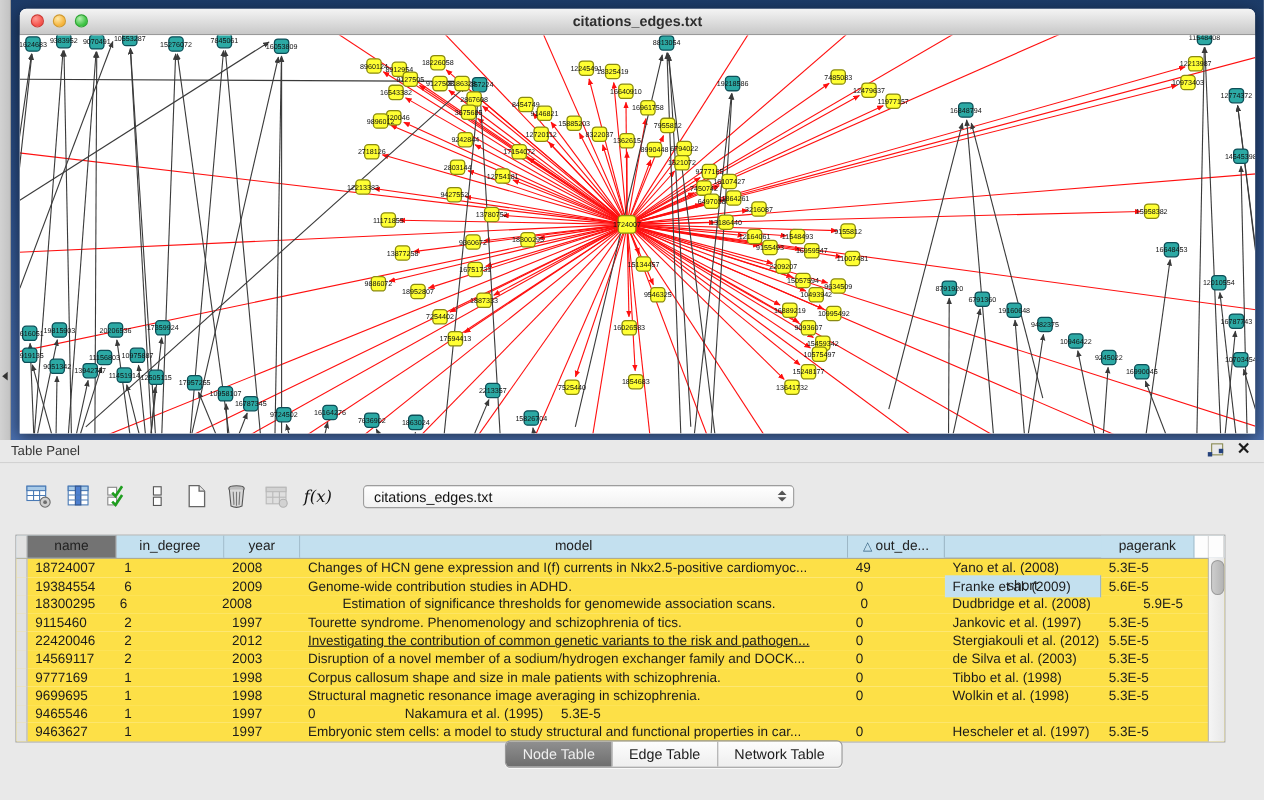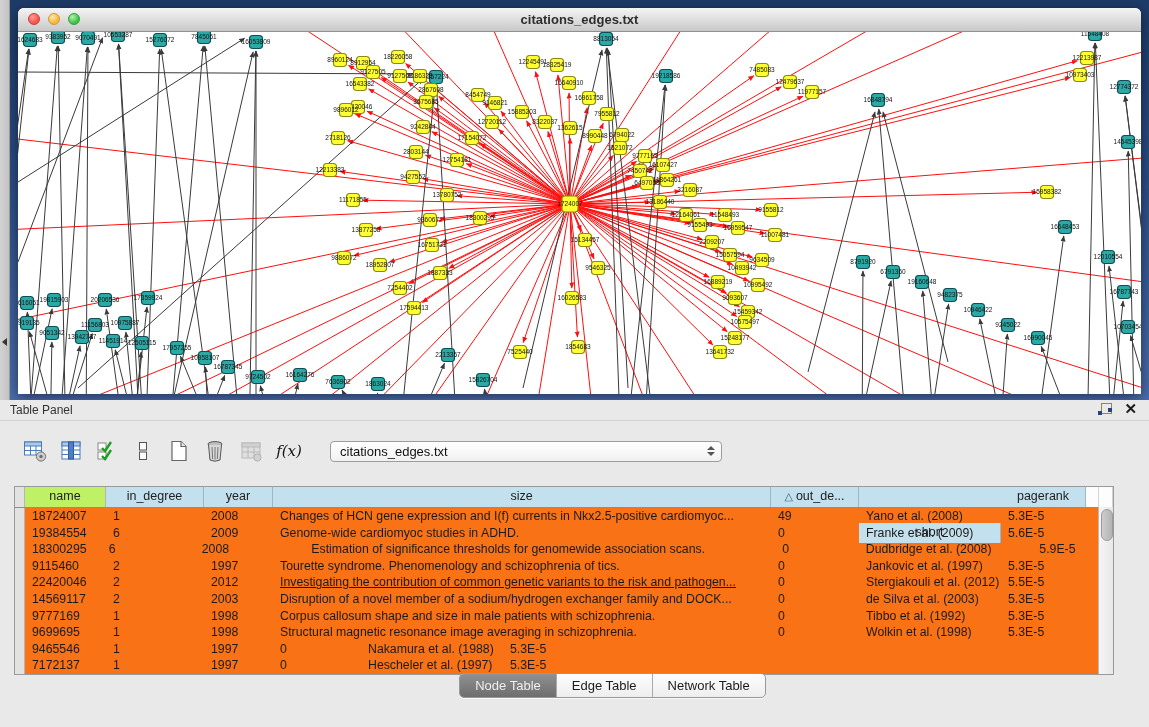"name" .th.gray { background: #bef264 -> #737373 }
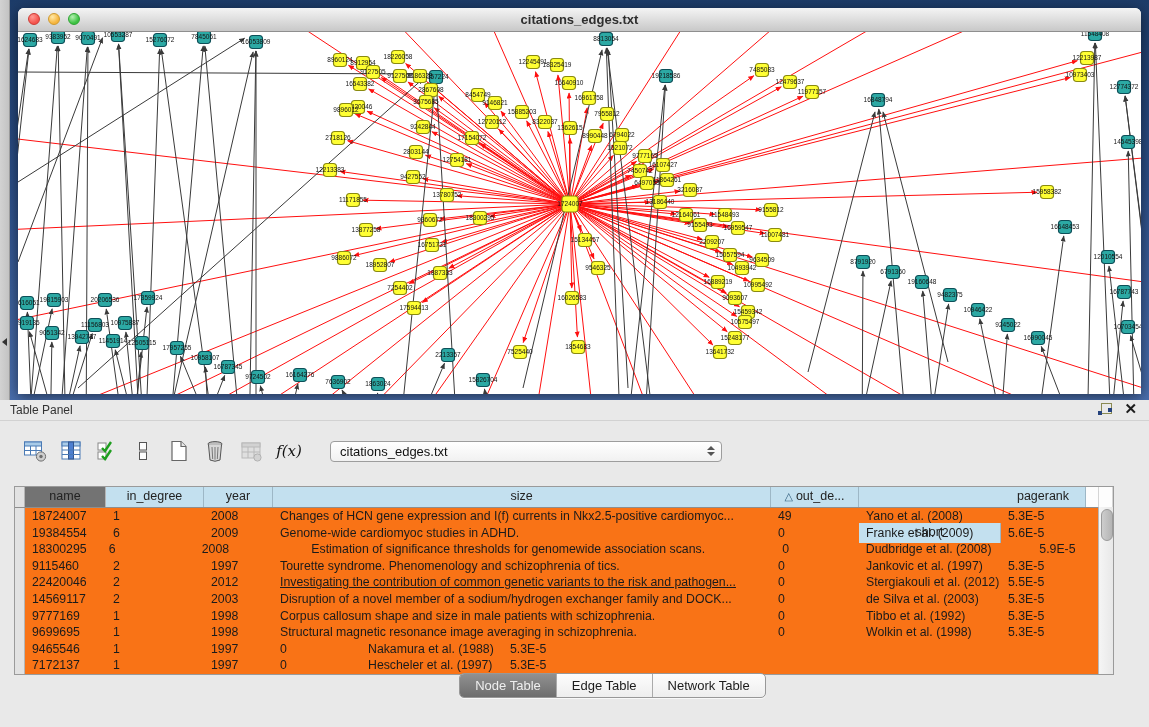"size" span { text: size -> model }
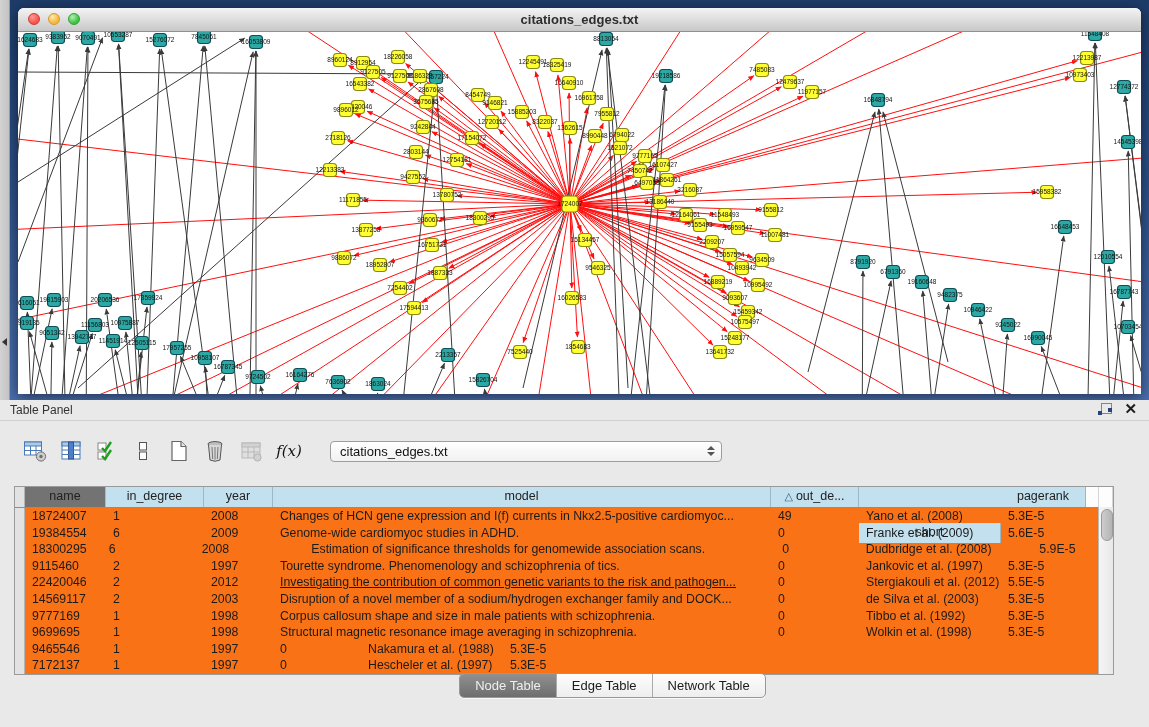"18724007" .tr { background: #f97316 -> #fde047 }
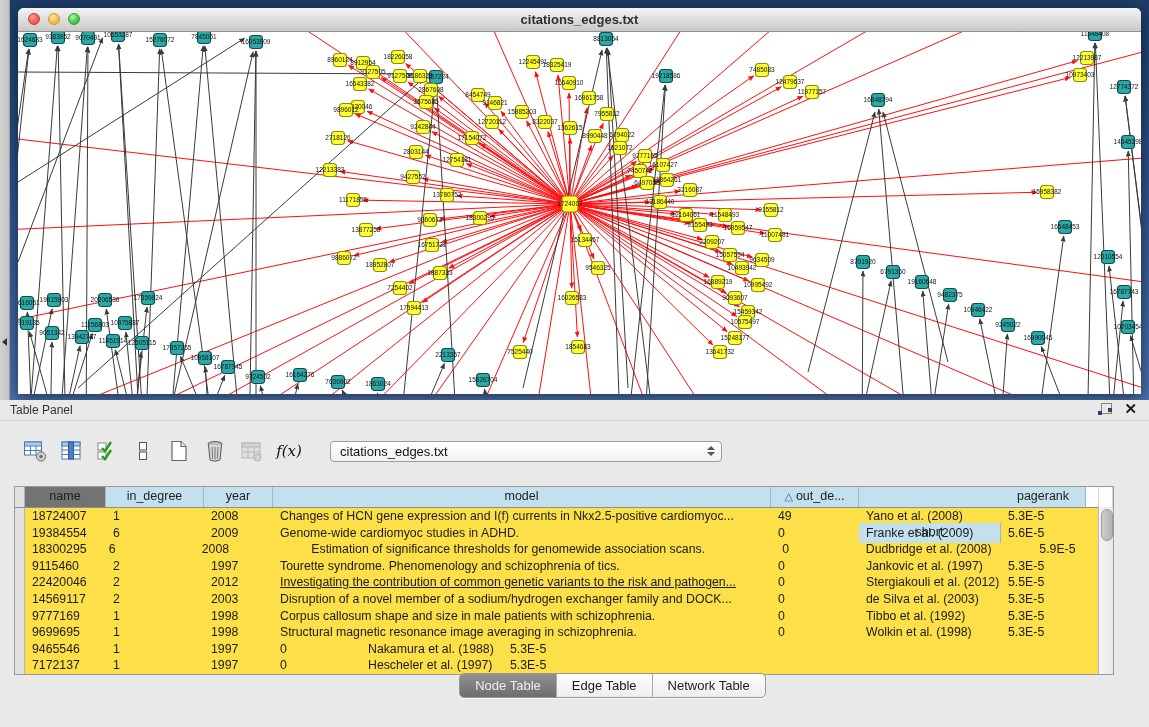"Genome-wide cardiomyoc studies in ADHD." div.td { text: cardiomyoc -> contribution }
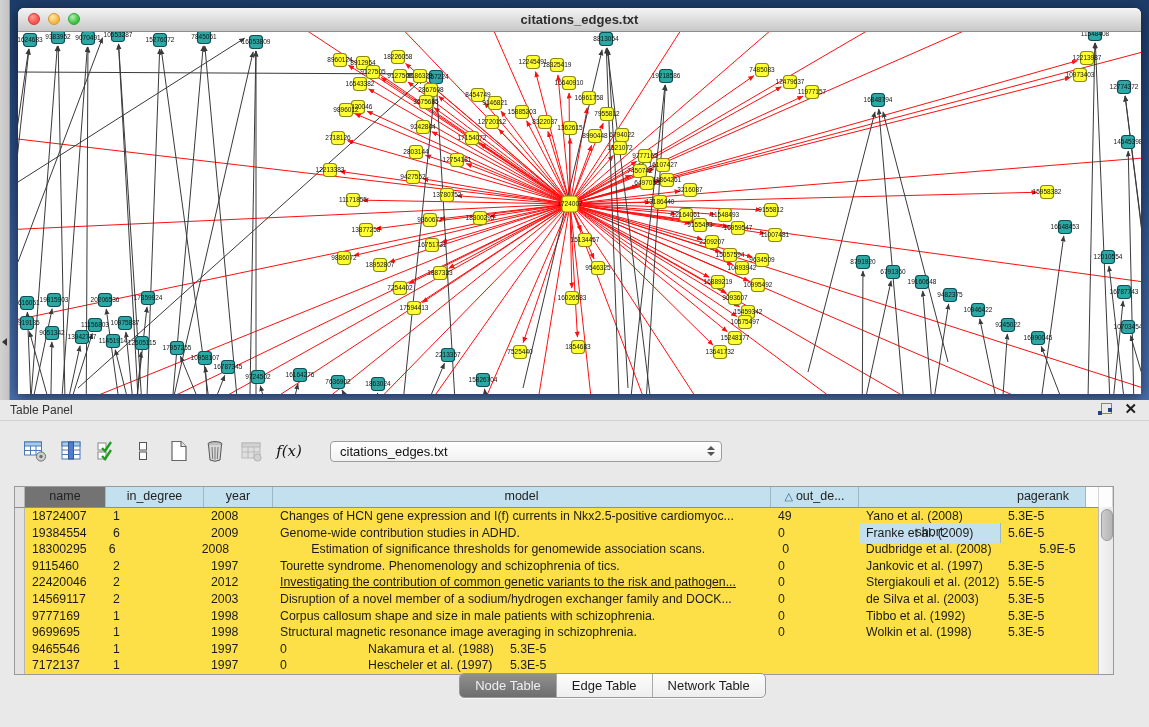"Tibbo et al. (1992)" div.td { text: 1992 -> 1998 }
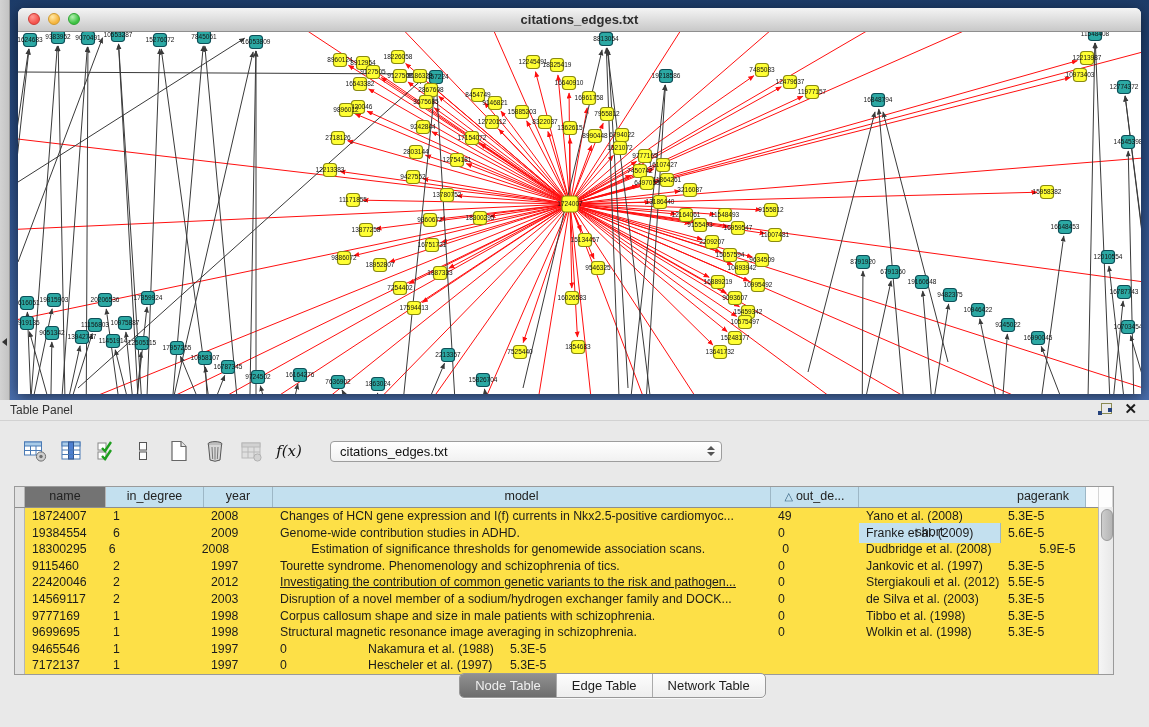"Nakamura et al. (1988)" div.td { text: 1988 -> 1995 }
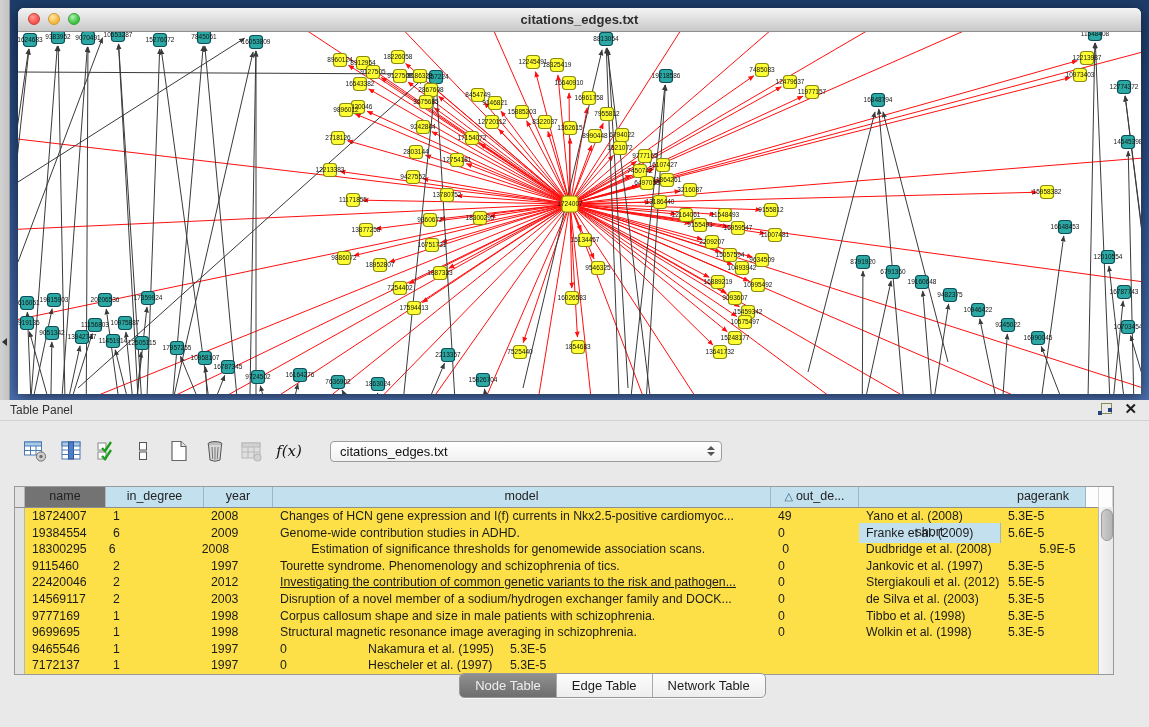"7172137" div.td { text: 7172137 -> 9463627 }
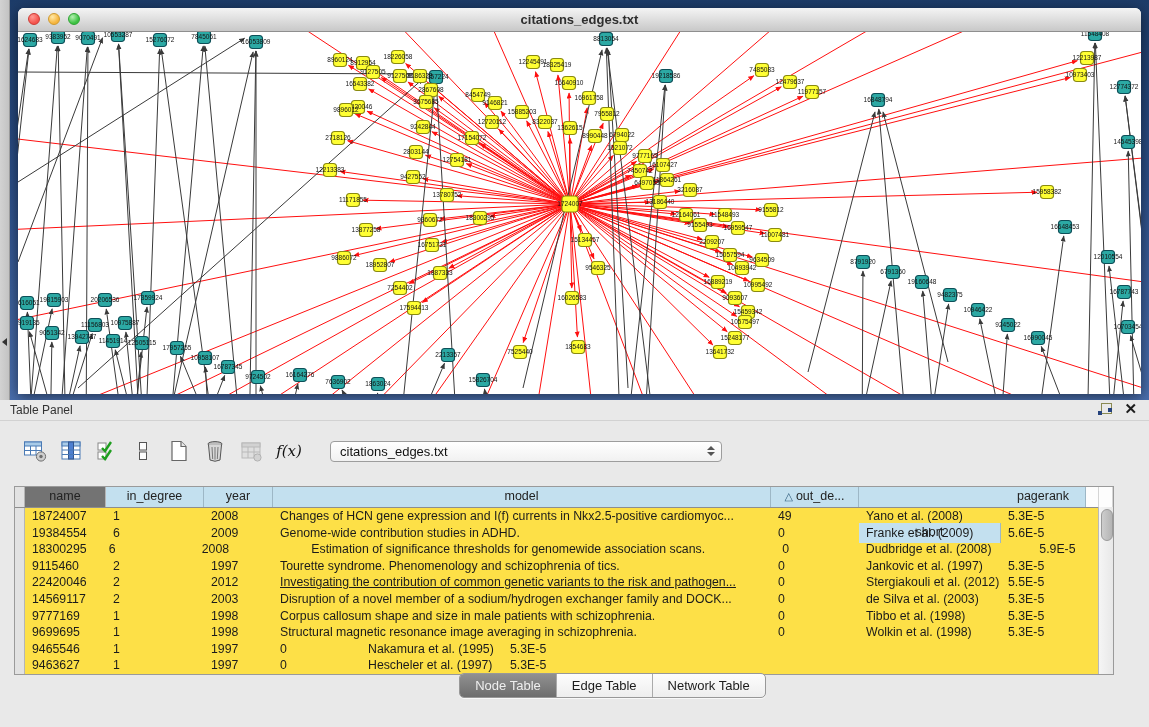"Embryonic stem cells: a model" div.td { html: none -> <div>Embryonic stem cells: a model to study structural and functional properties in car...</div> }
